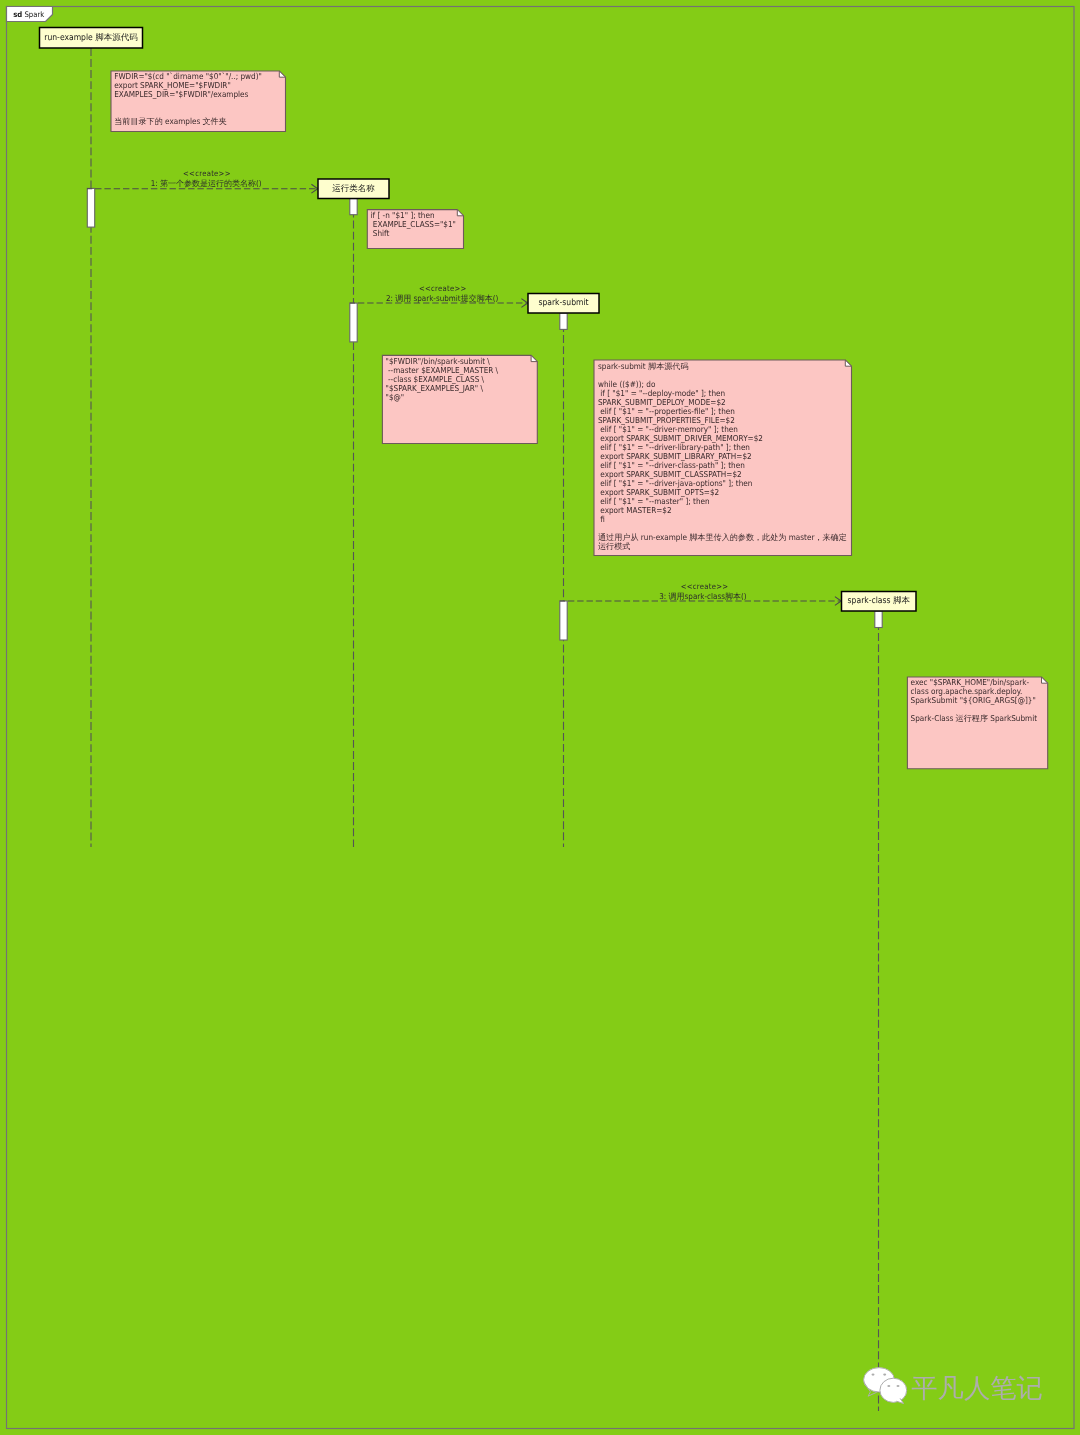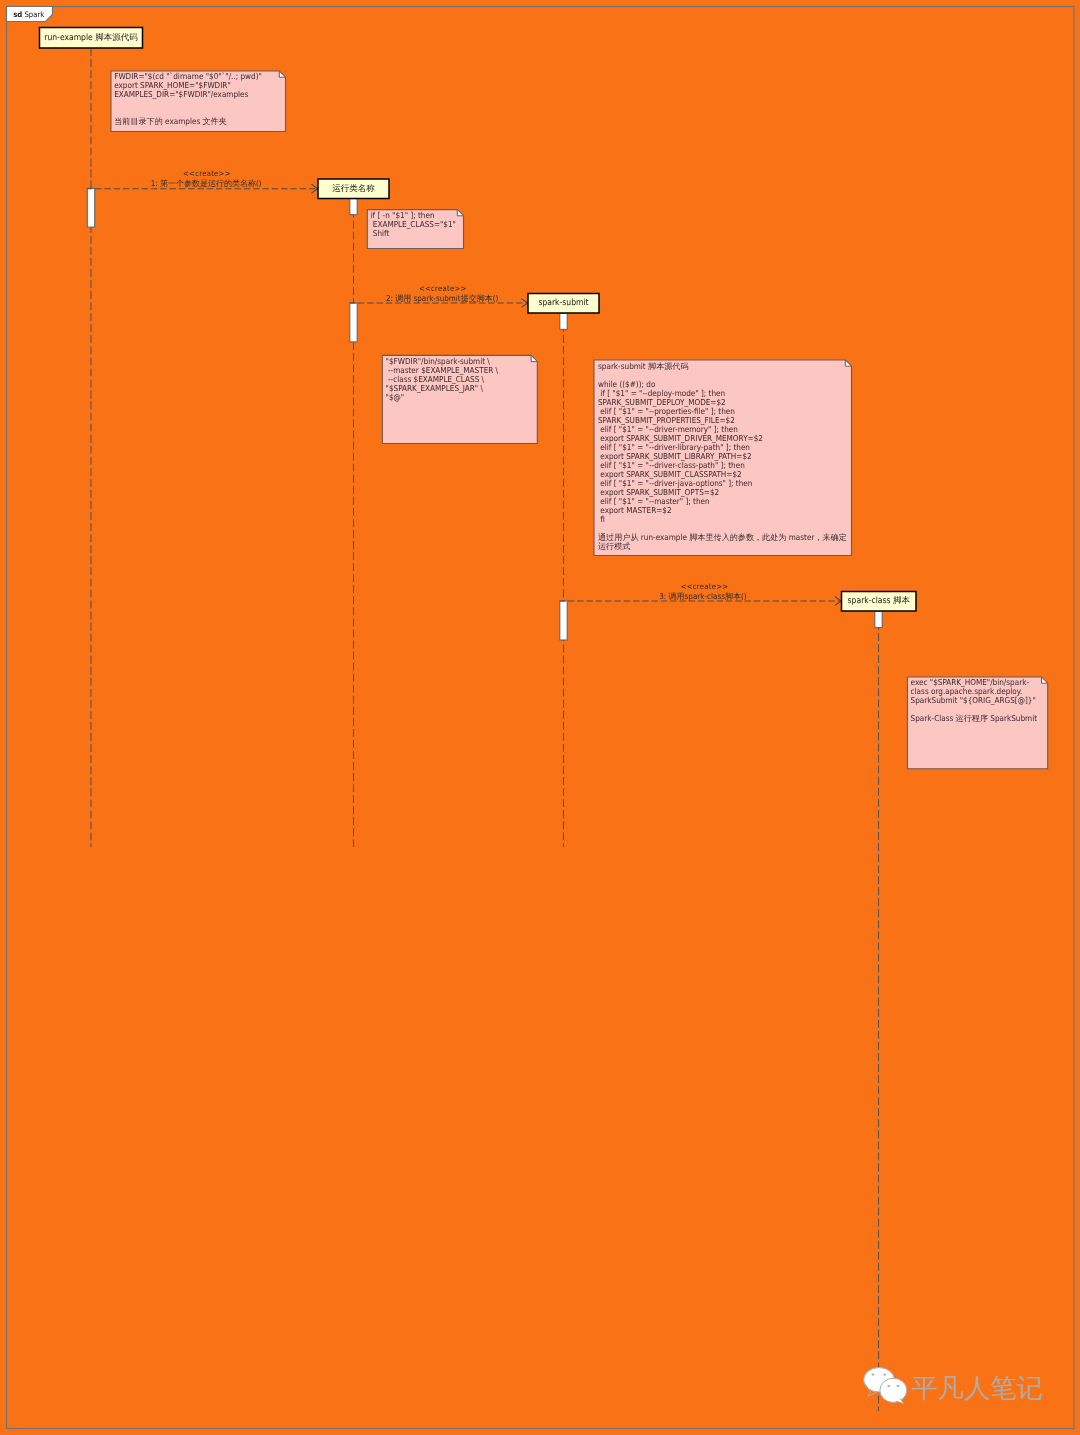"sd Spark" #stage { background: #f97316 -> #84cc16 }
